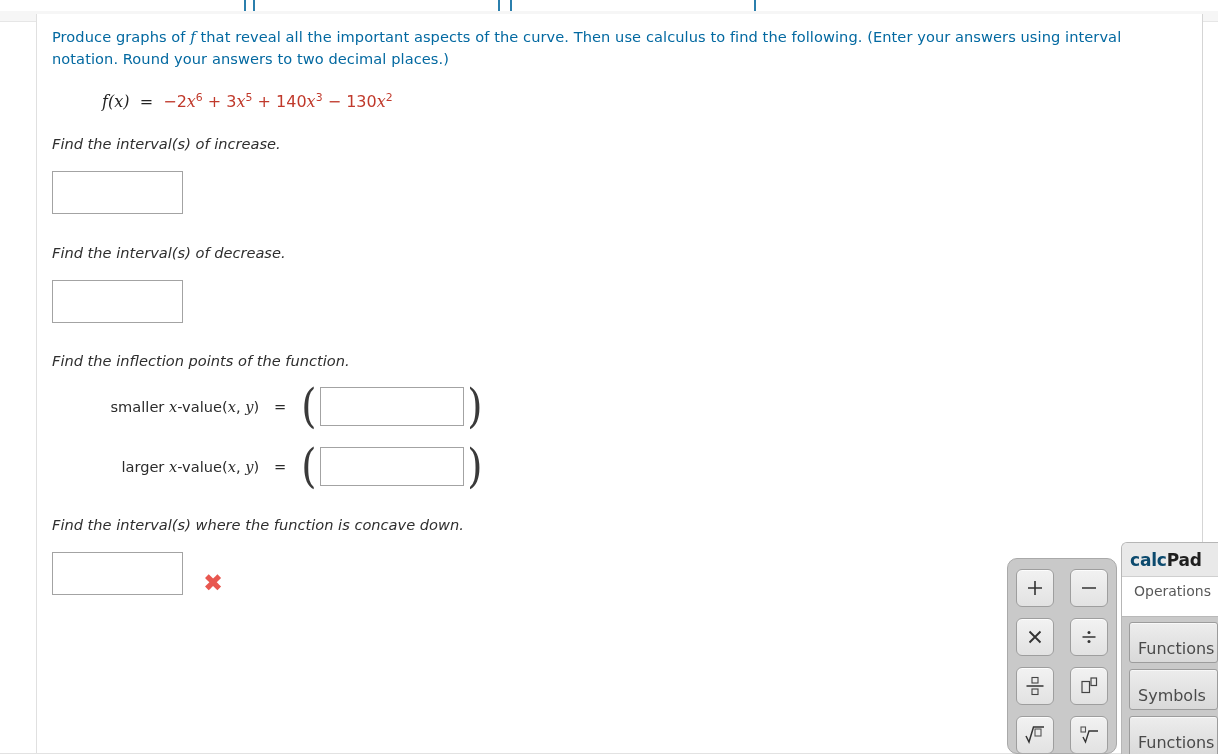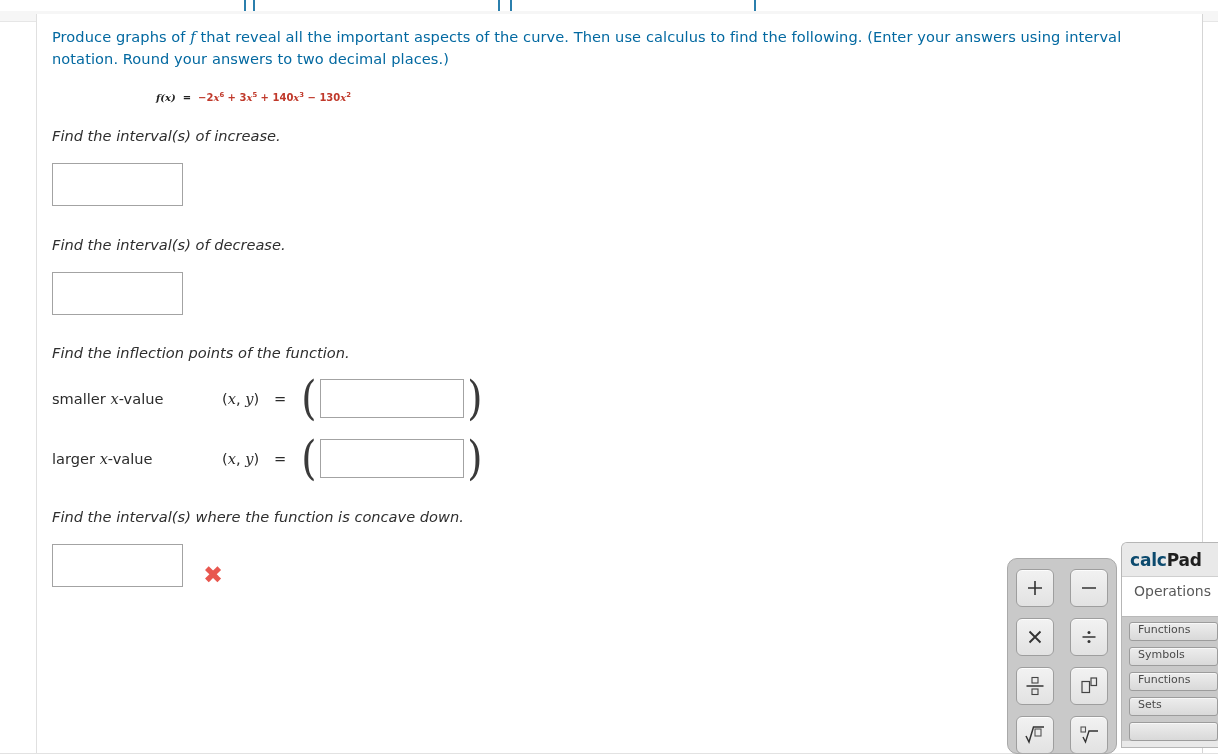"f(x) = −2x6 + 3x5" .formula { font-size: 10px -> 16px; font-weight: bold -> none; margin-left: 104px -> 50px }
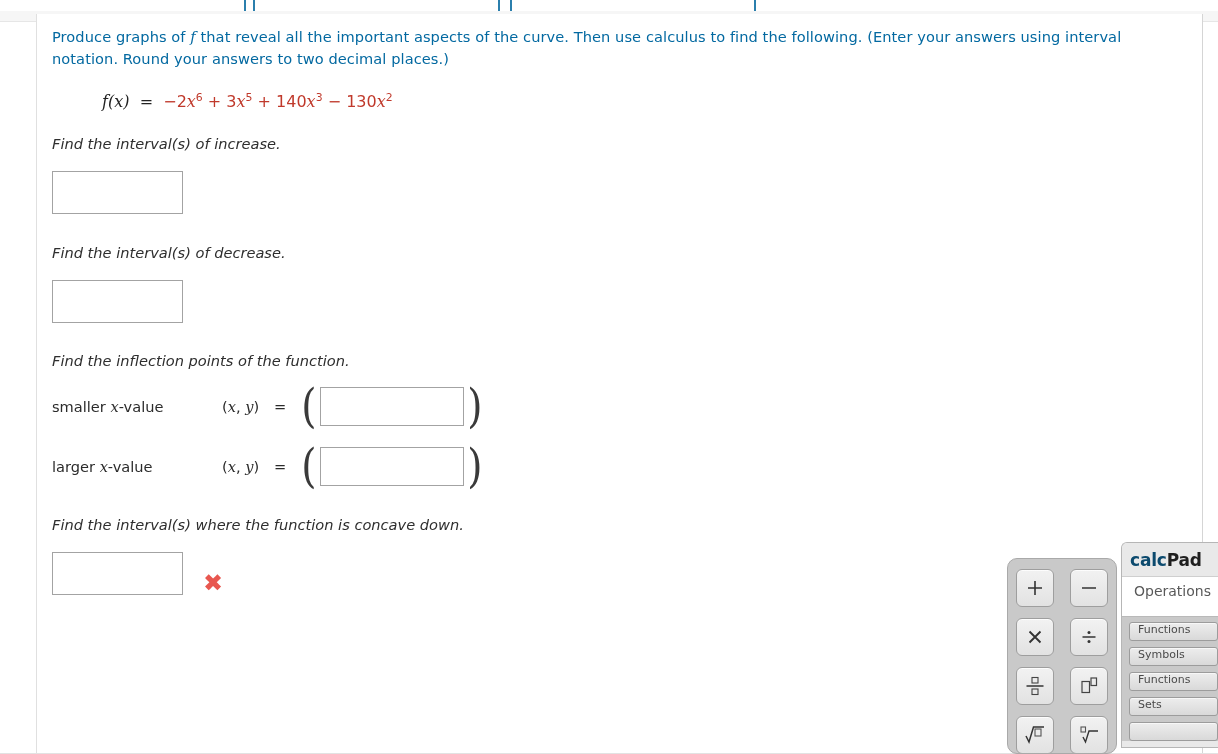"smaller x-value" .pairlabel { text-align: none -> right }
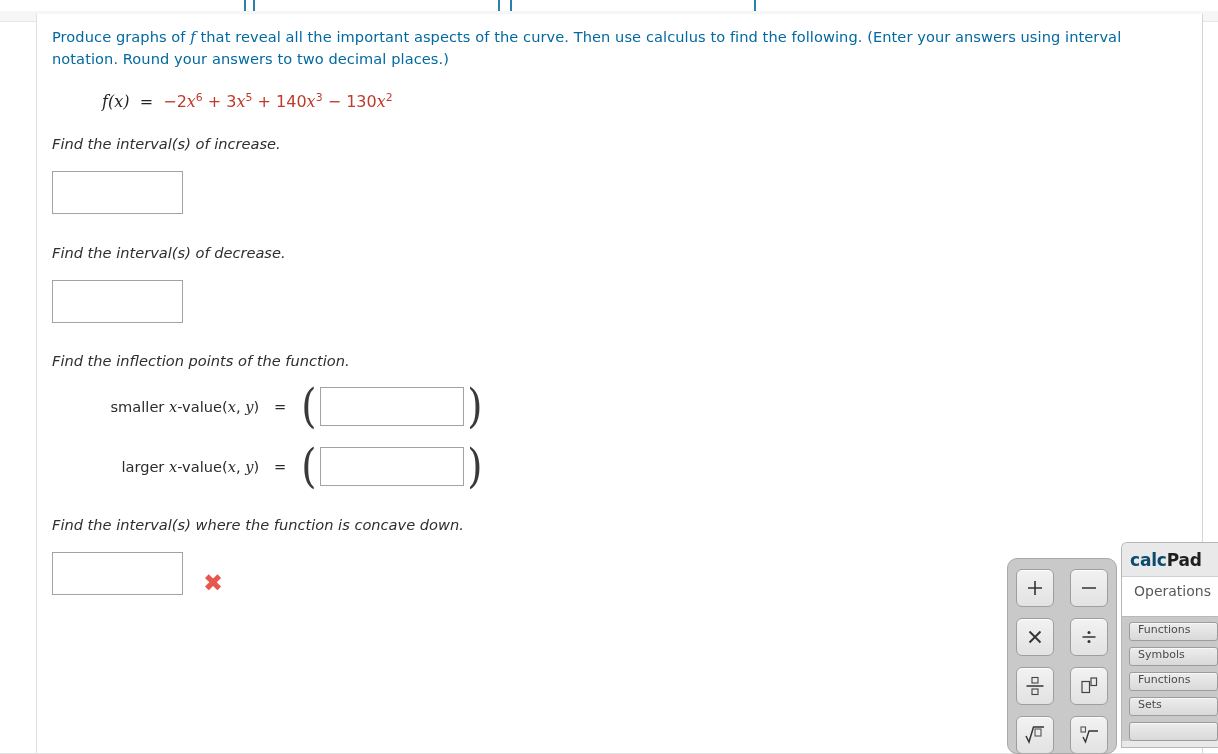"Functions" .cp-btn { font-size: 11px -> 16px; padding: 0 0 4px 8px -> 16px 0 4px 8px }
